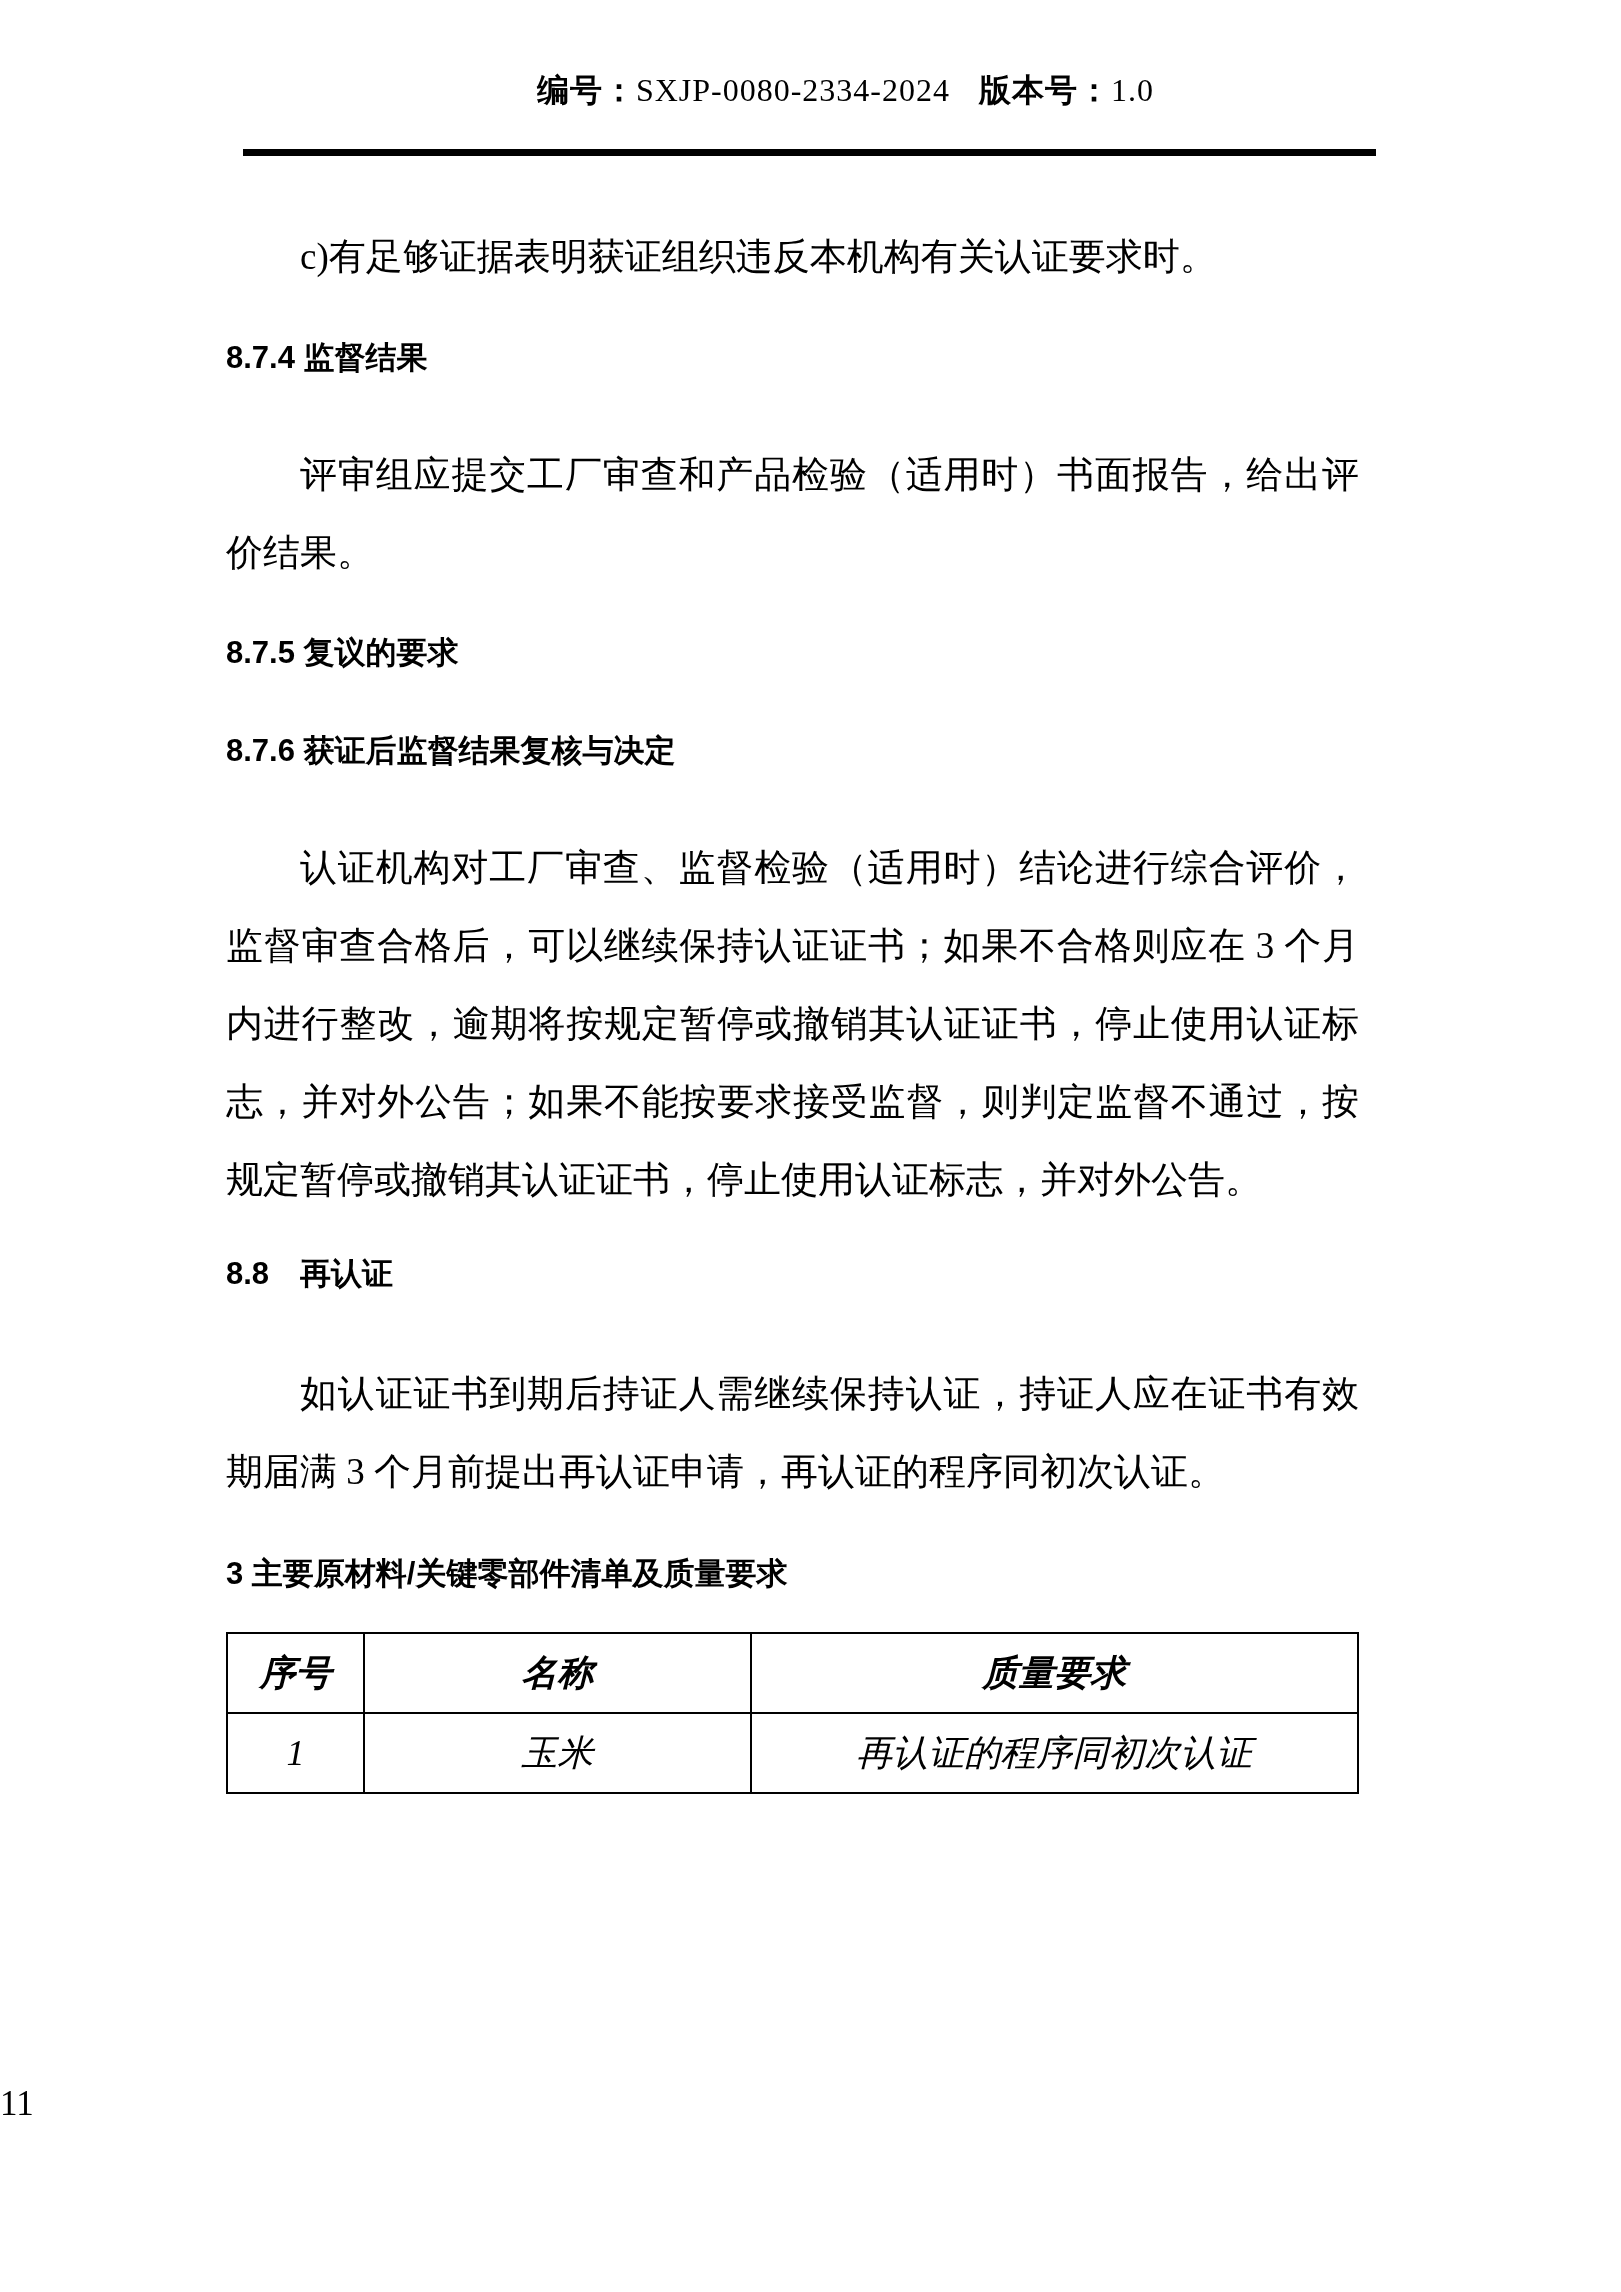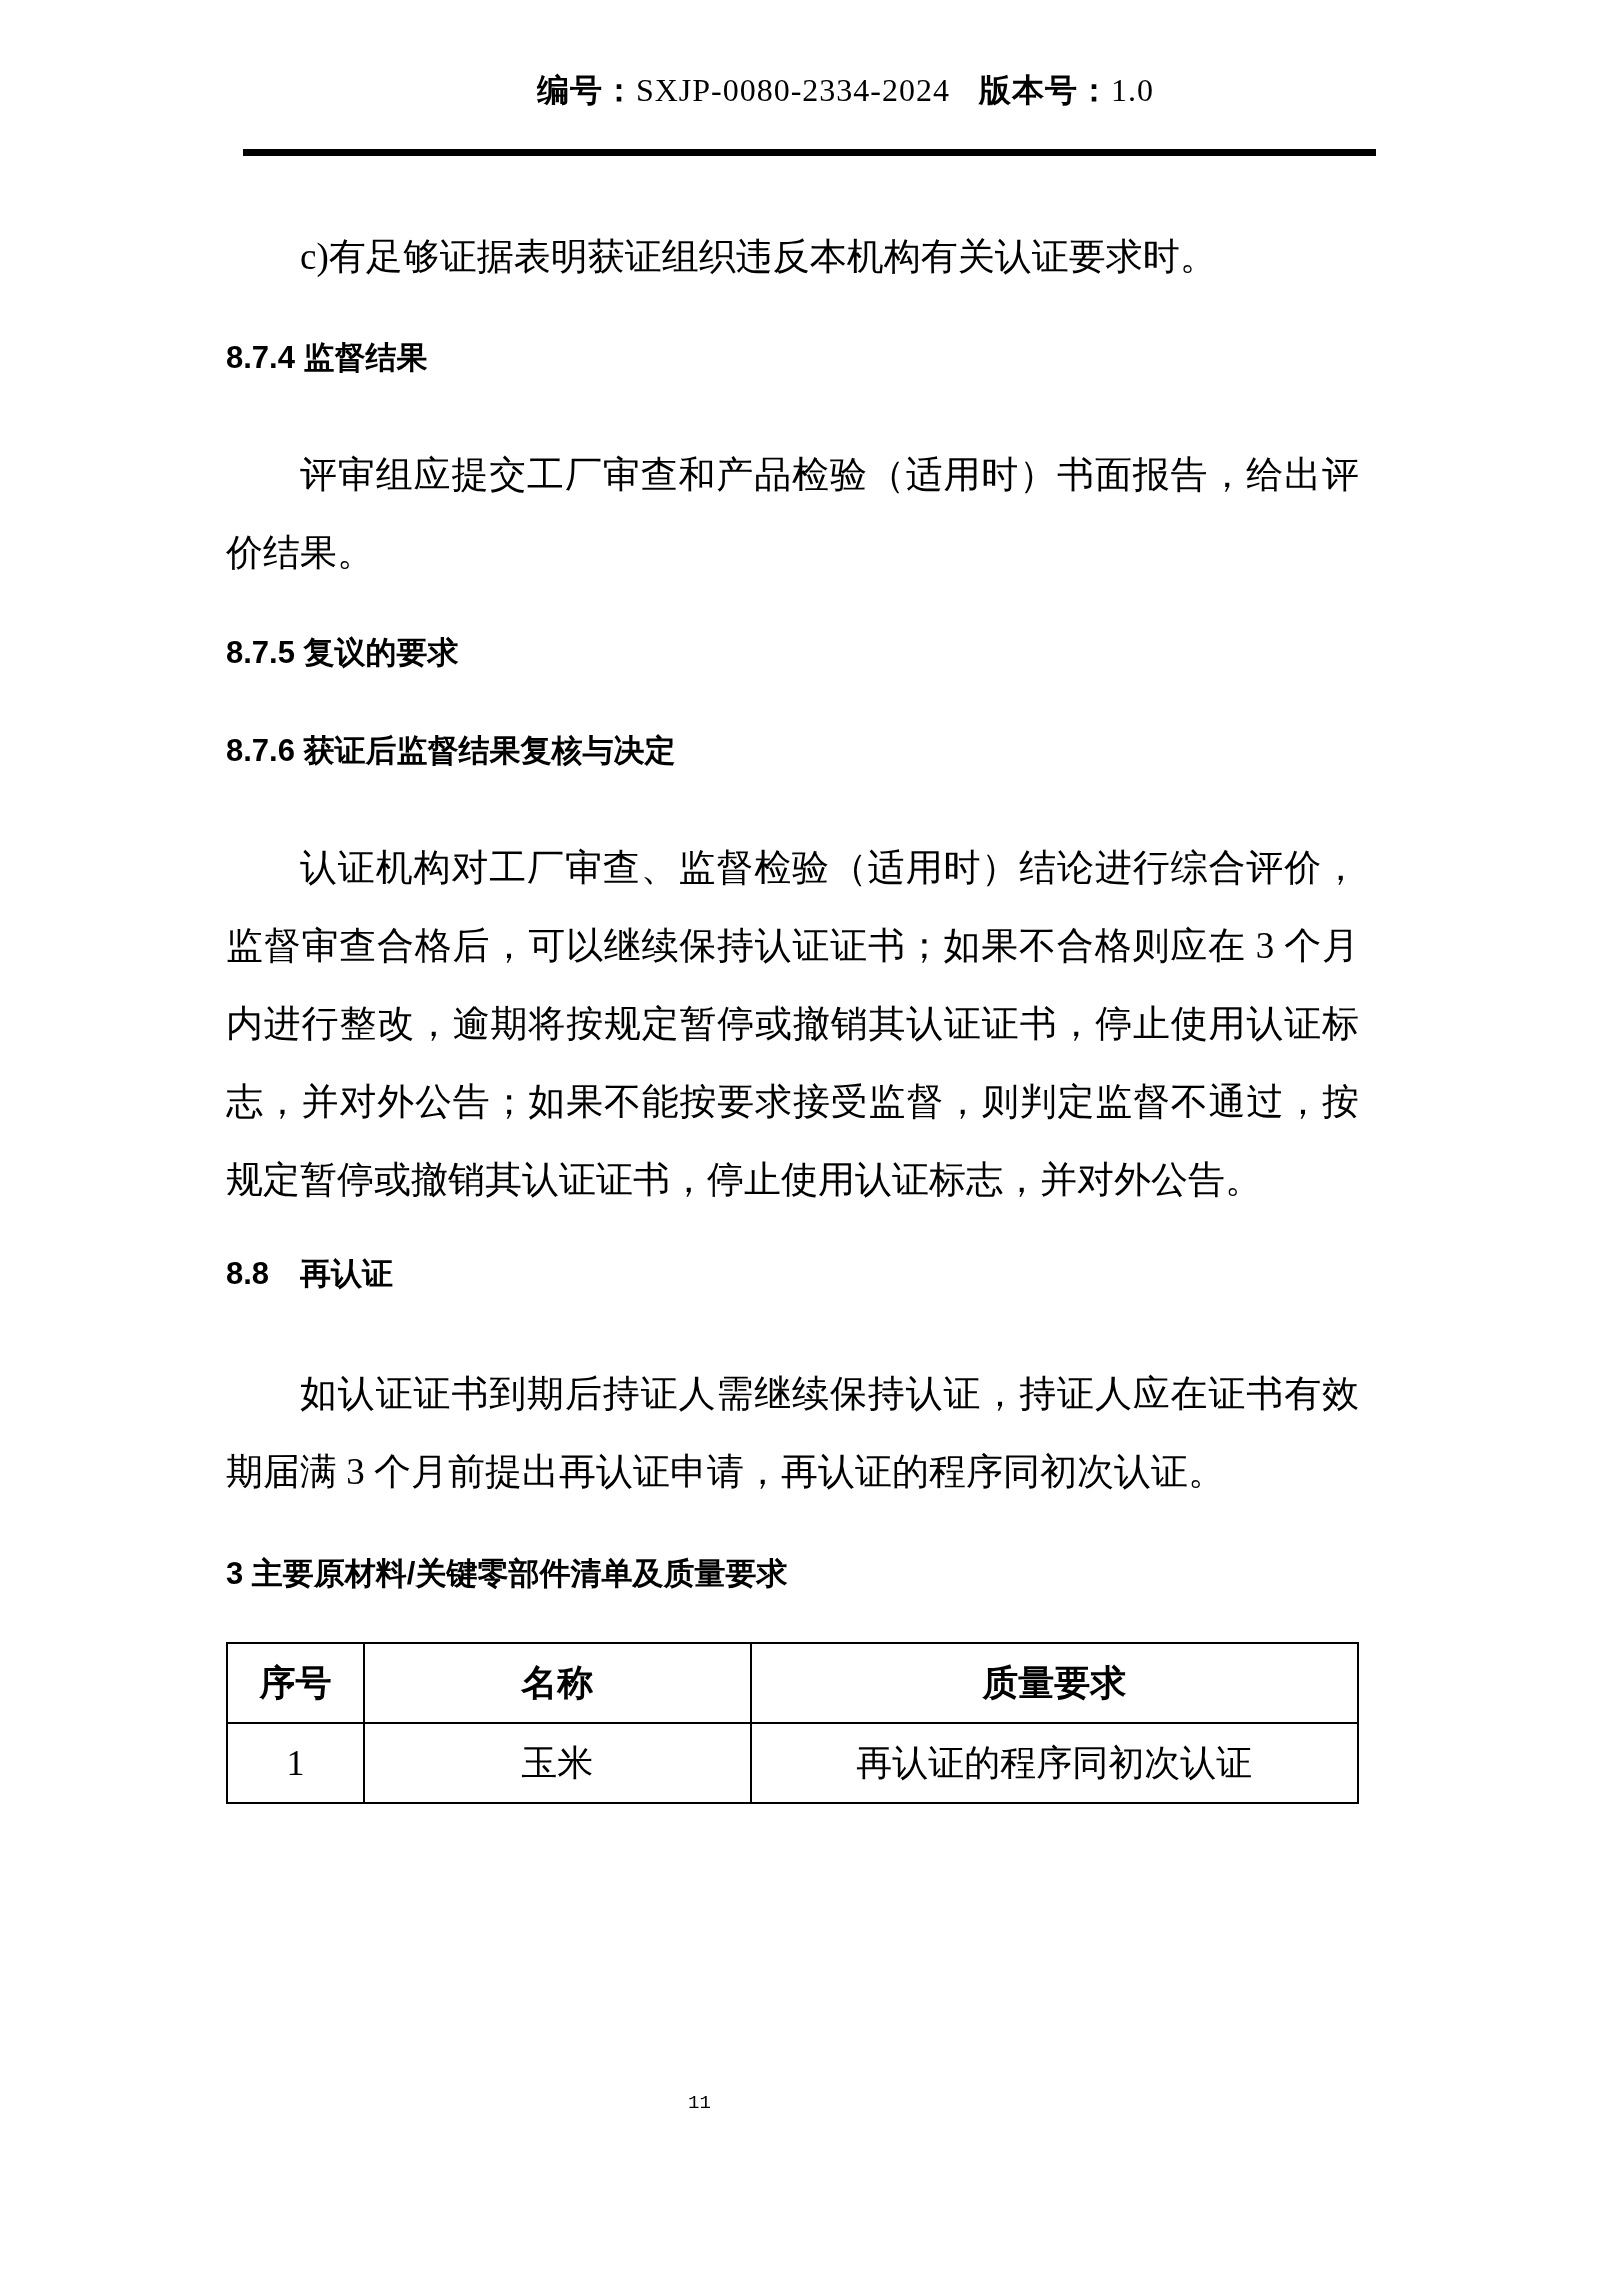"序号" .req-table { font-style: none -> italic; margin-top: 29px -> 19px }
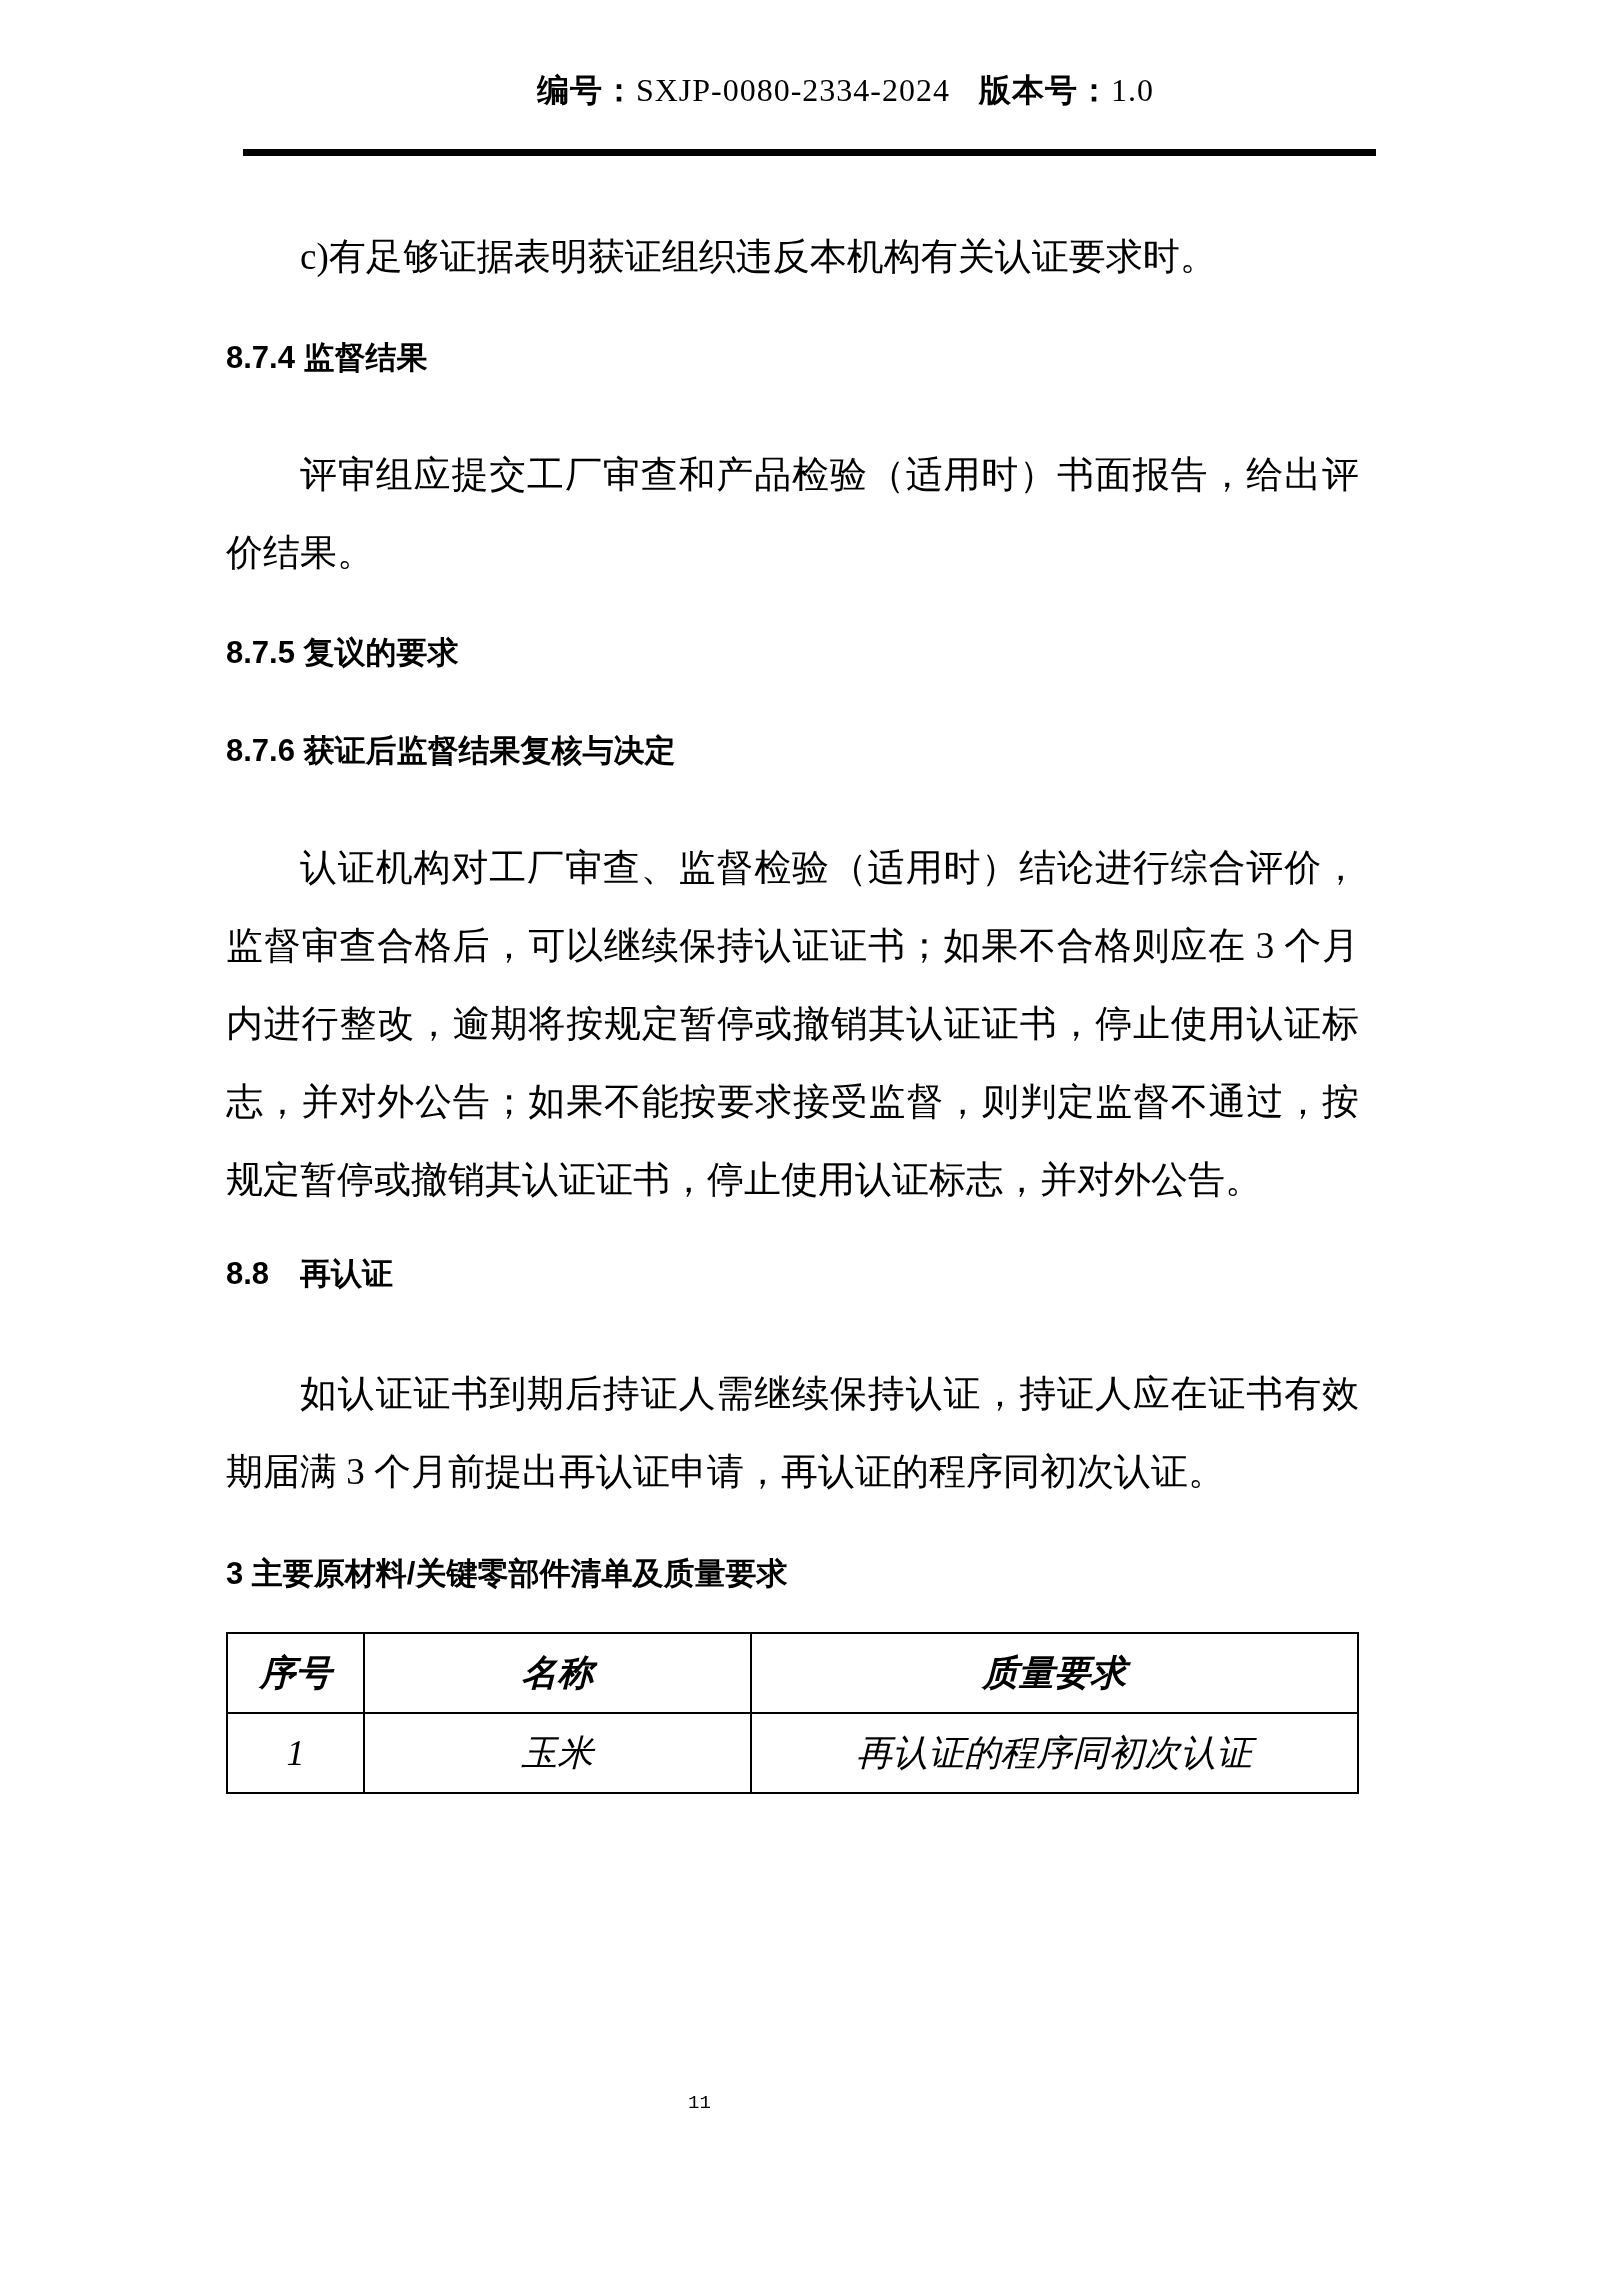"11" .page-number { font-family: Liberation Mono, monospace -> Liberation Serif, serif; font-size: 19px -> 35px; text-align: center -> none }
